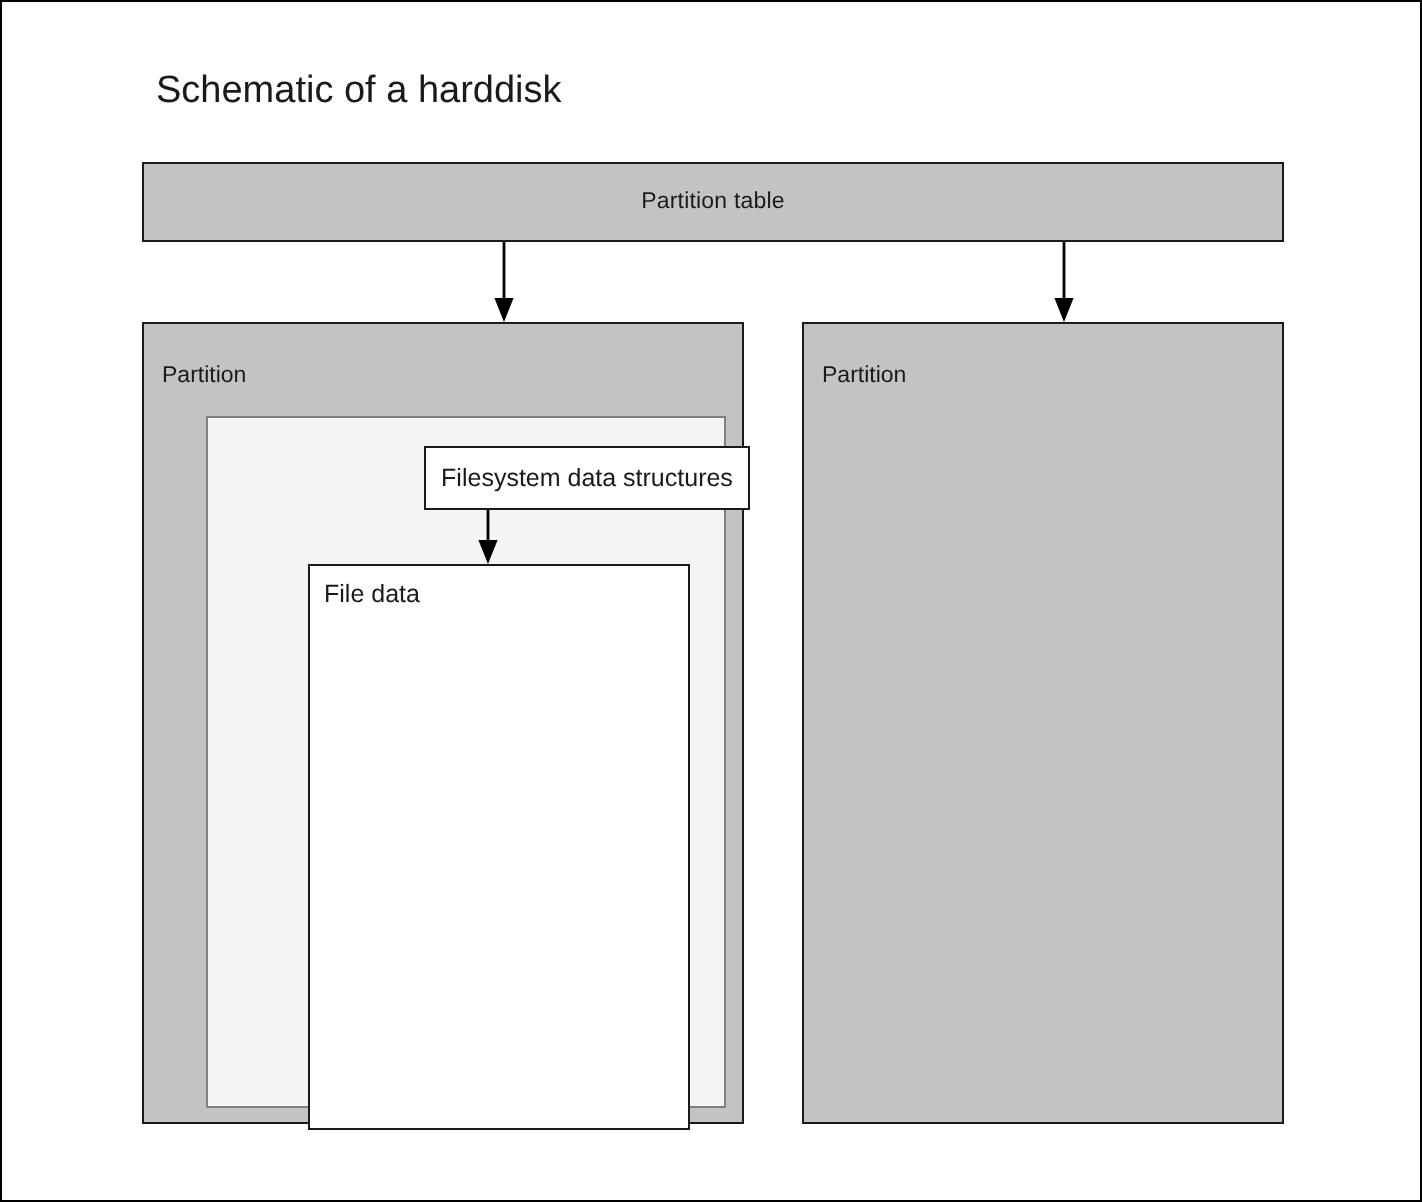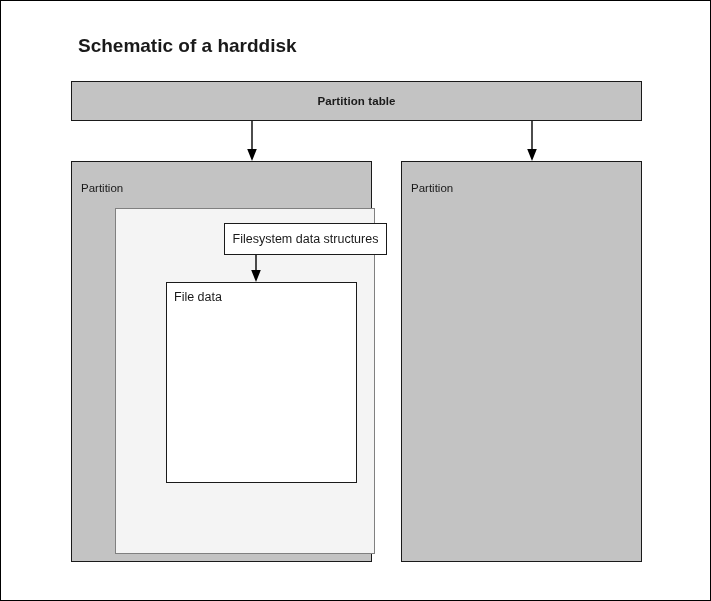"Schematic of a harddisk" .diagram-title { font-weight: 700 -> 400 }
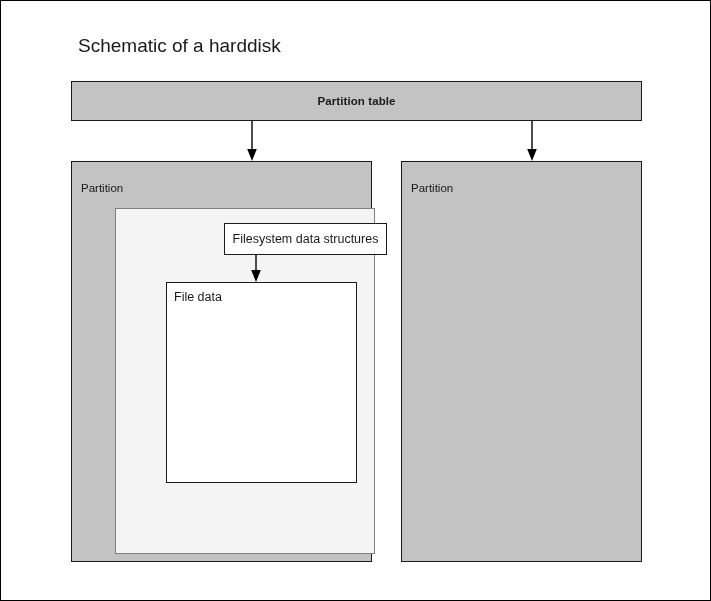"Partition table" #partition-table .label { font-weight: bold -> normal }
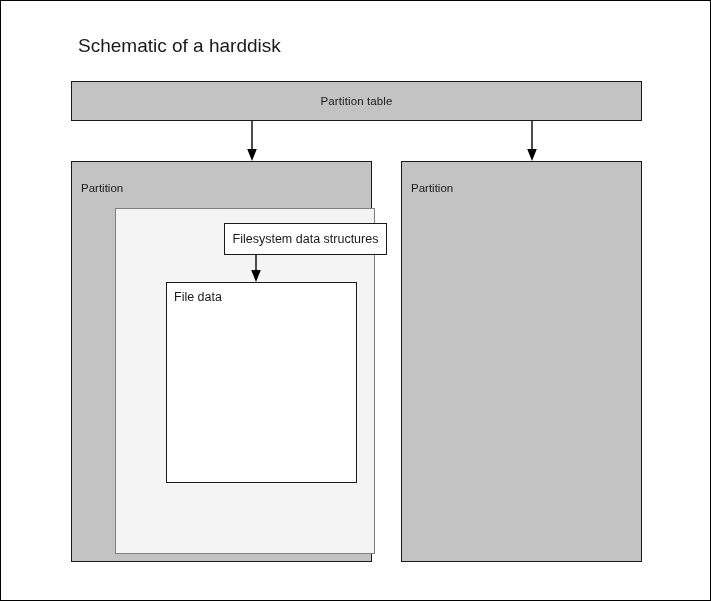"Filesystem data structures" #filesystem-region { margin-left: 12px -> none }
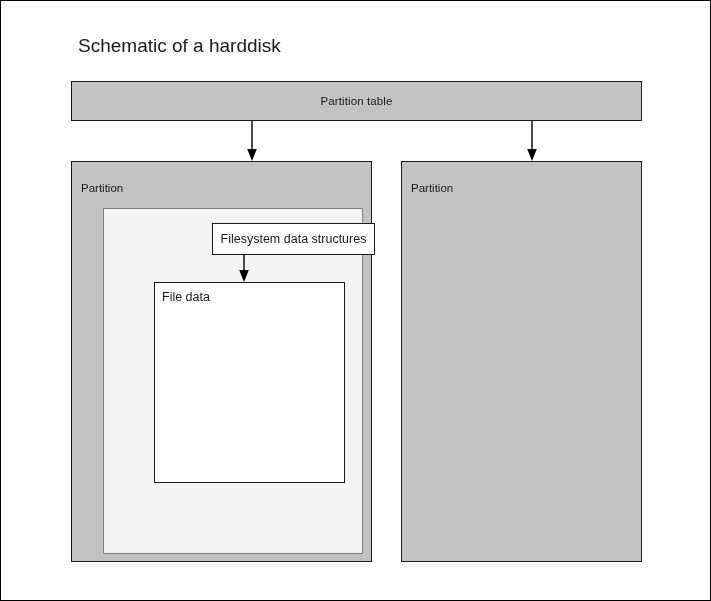"File data" #file-data { height: 201px -> 283px }
